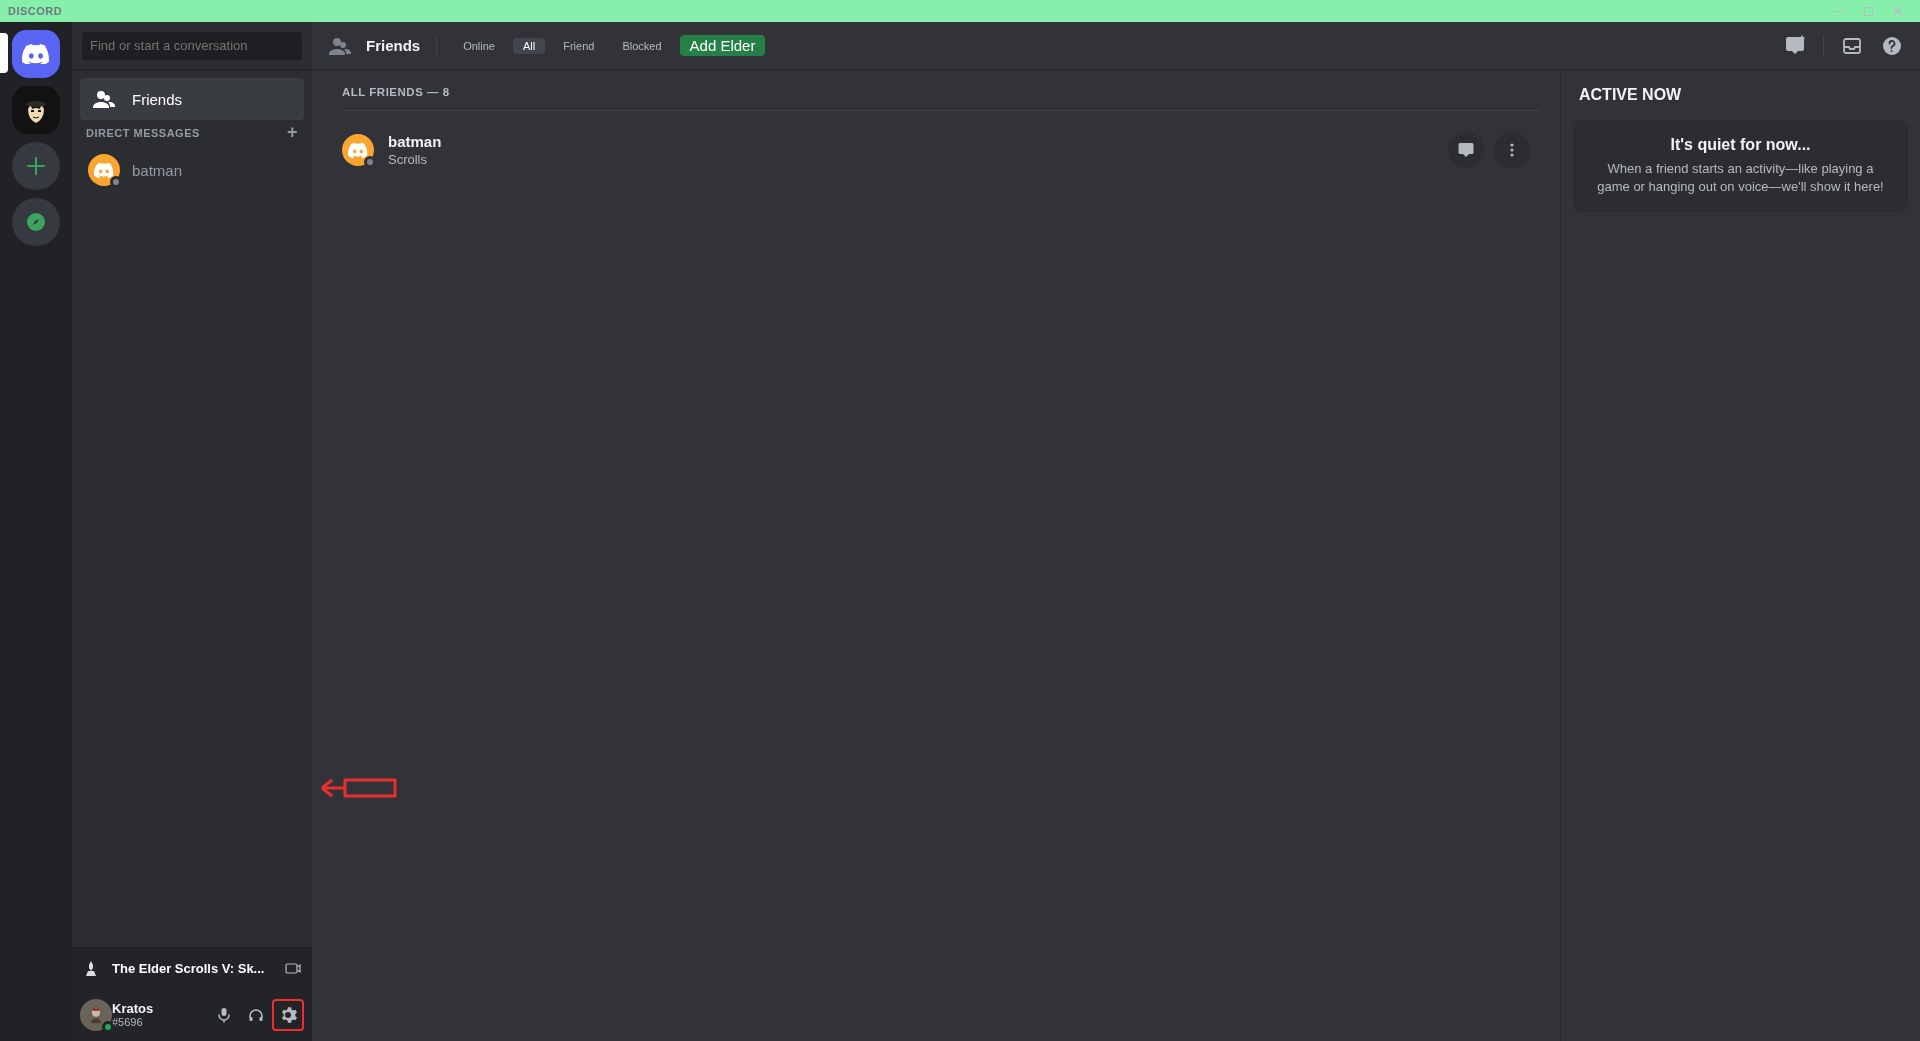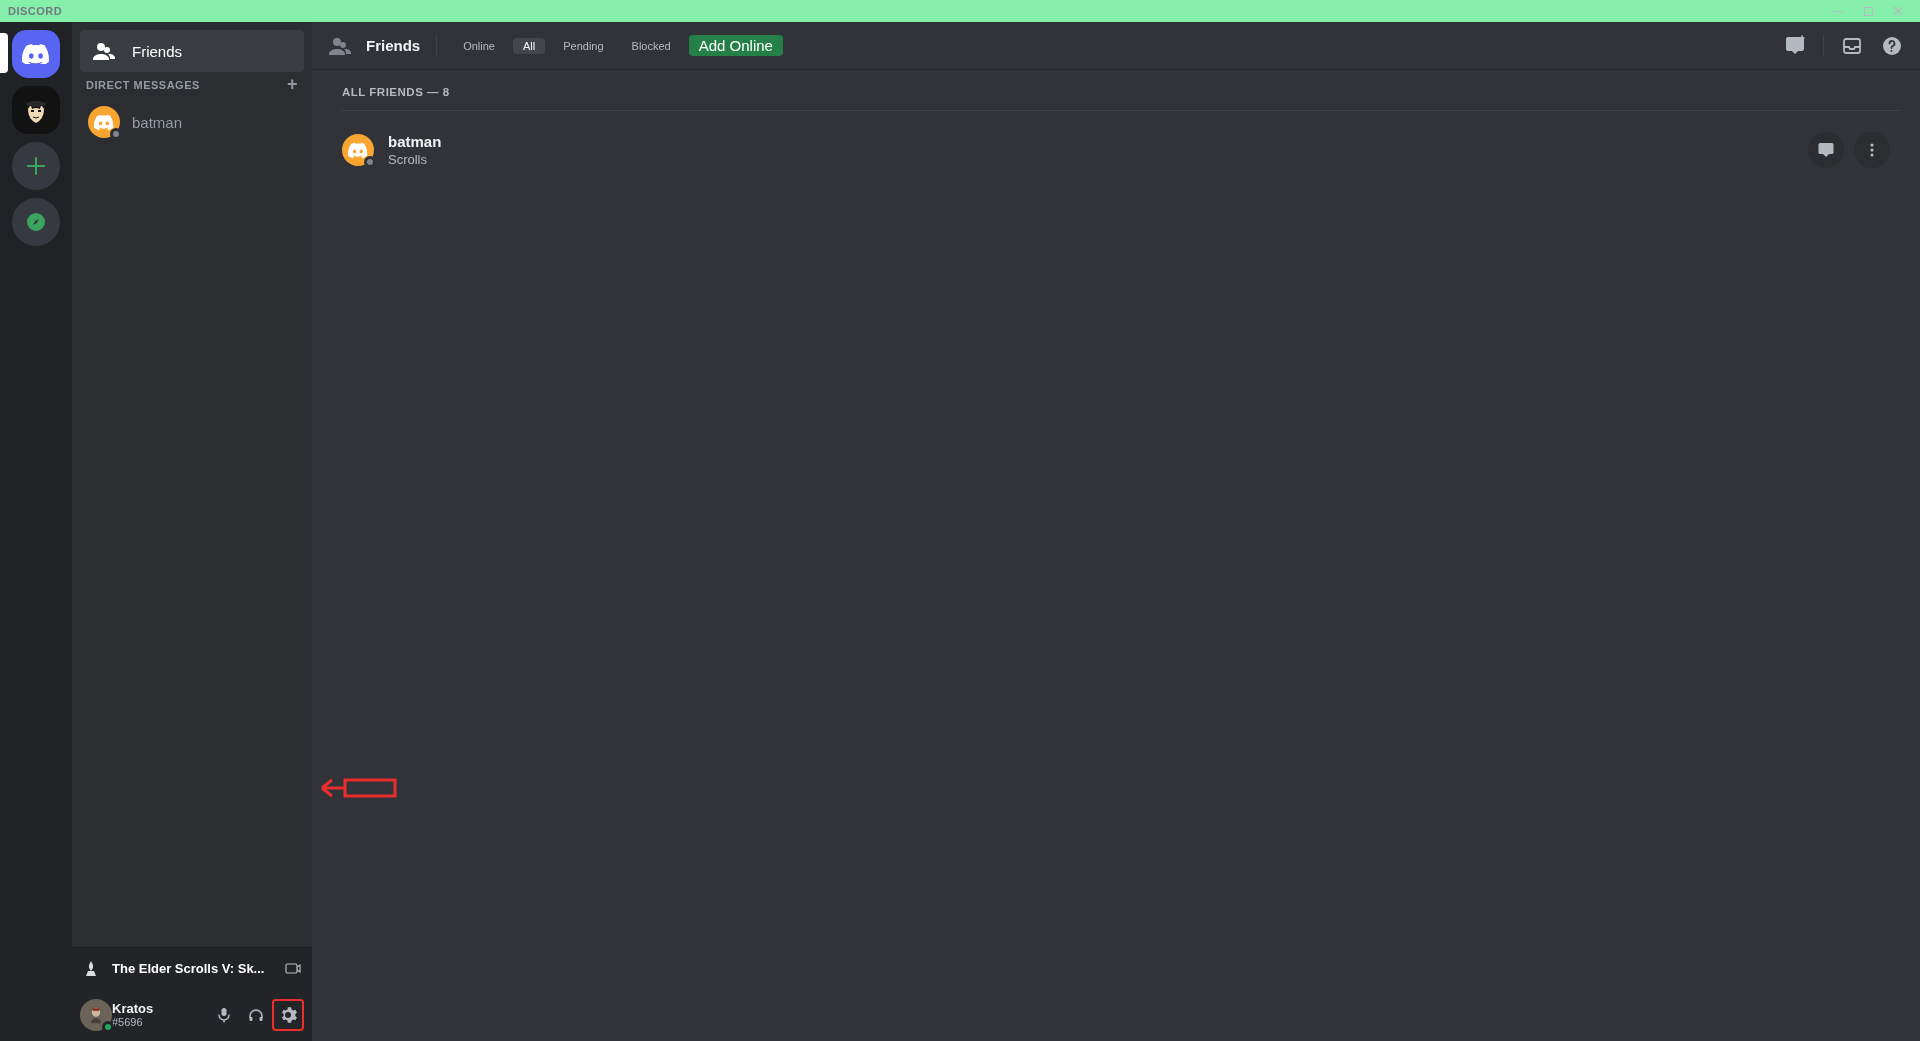"Find or start a conversation" div.dm-search { html: none -> <div> <input> </div> }
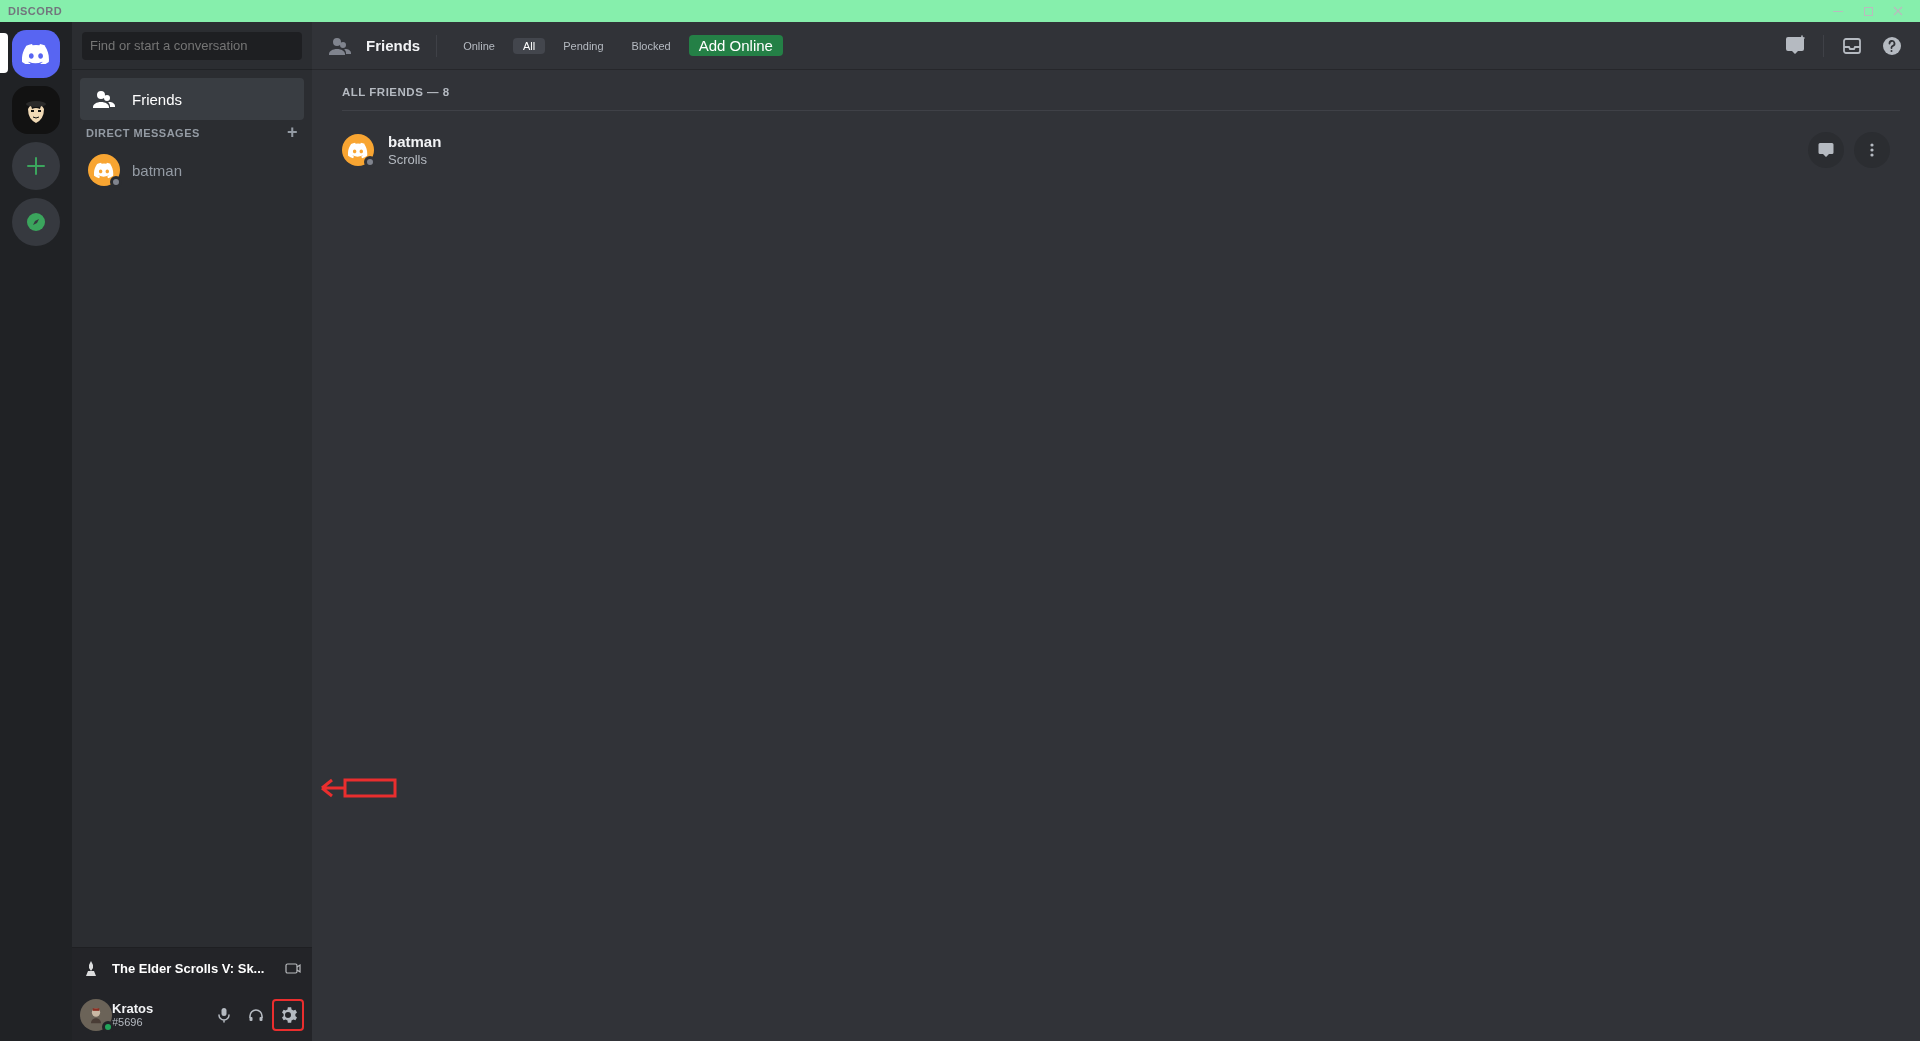"Pending" span.tab { text: Pending -> Friend }
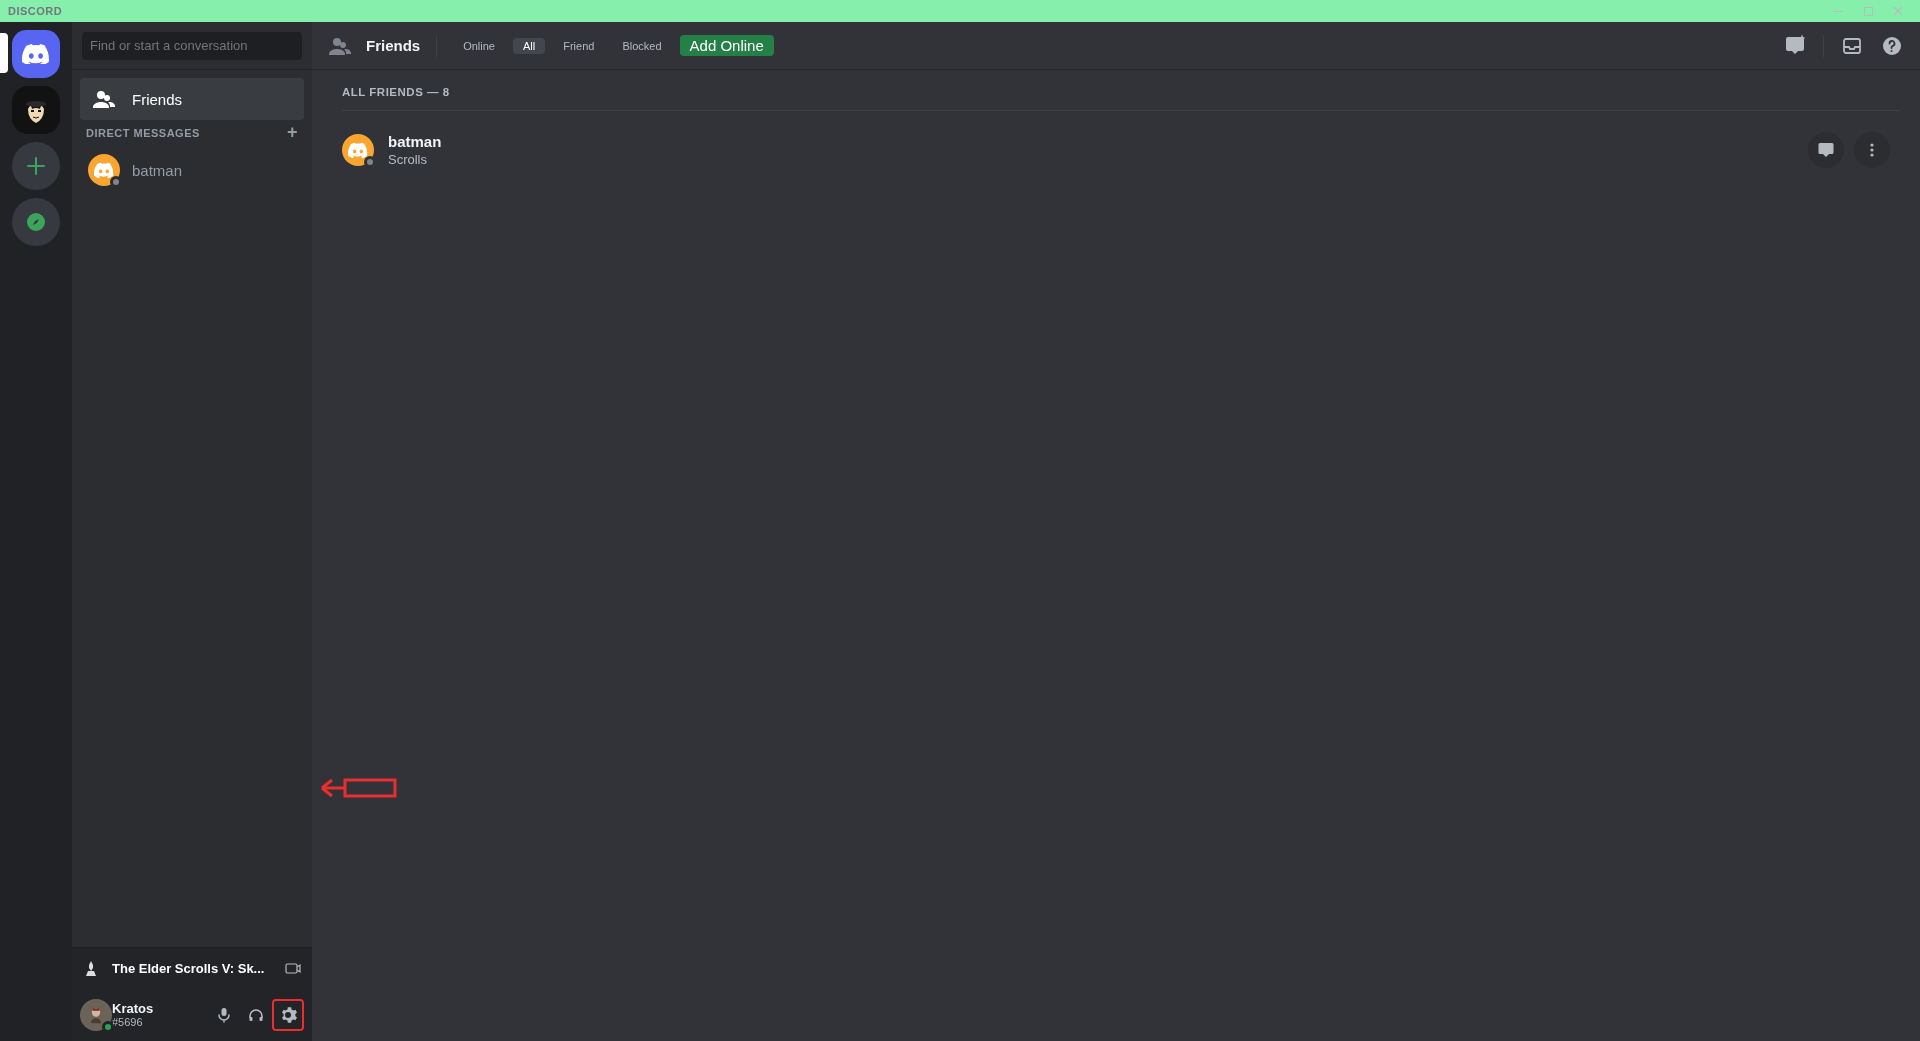"Add Online" span.add-friend-btn { text: Online -> Elder }
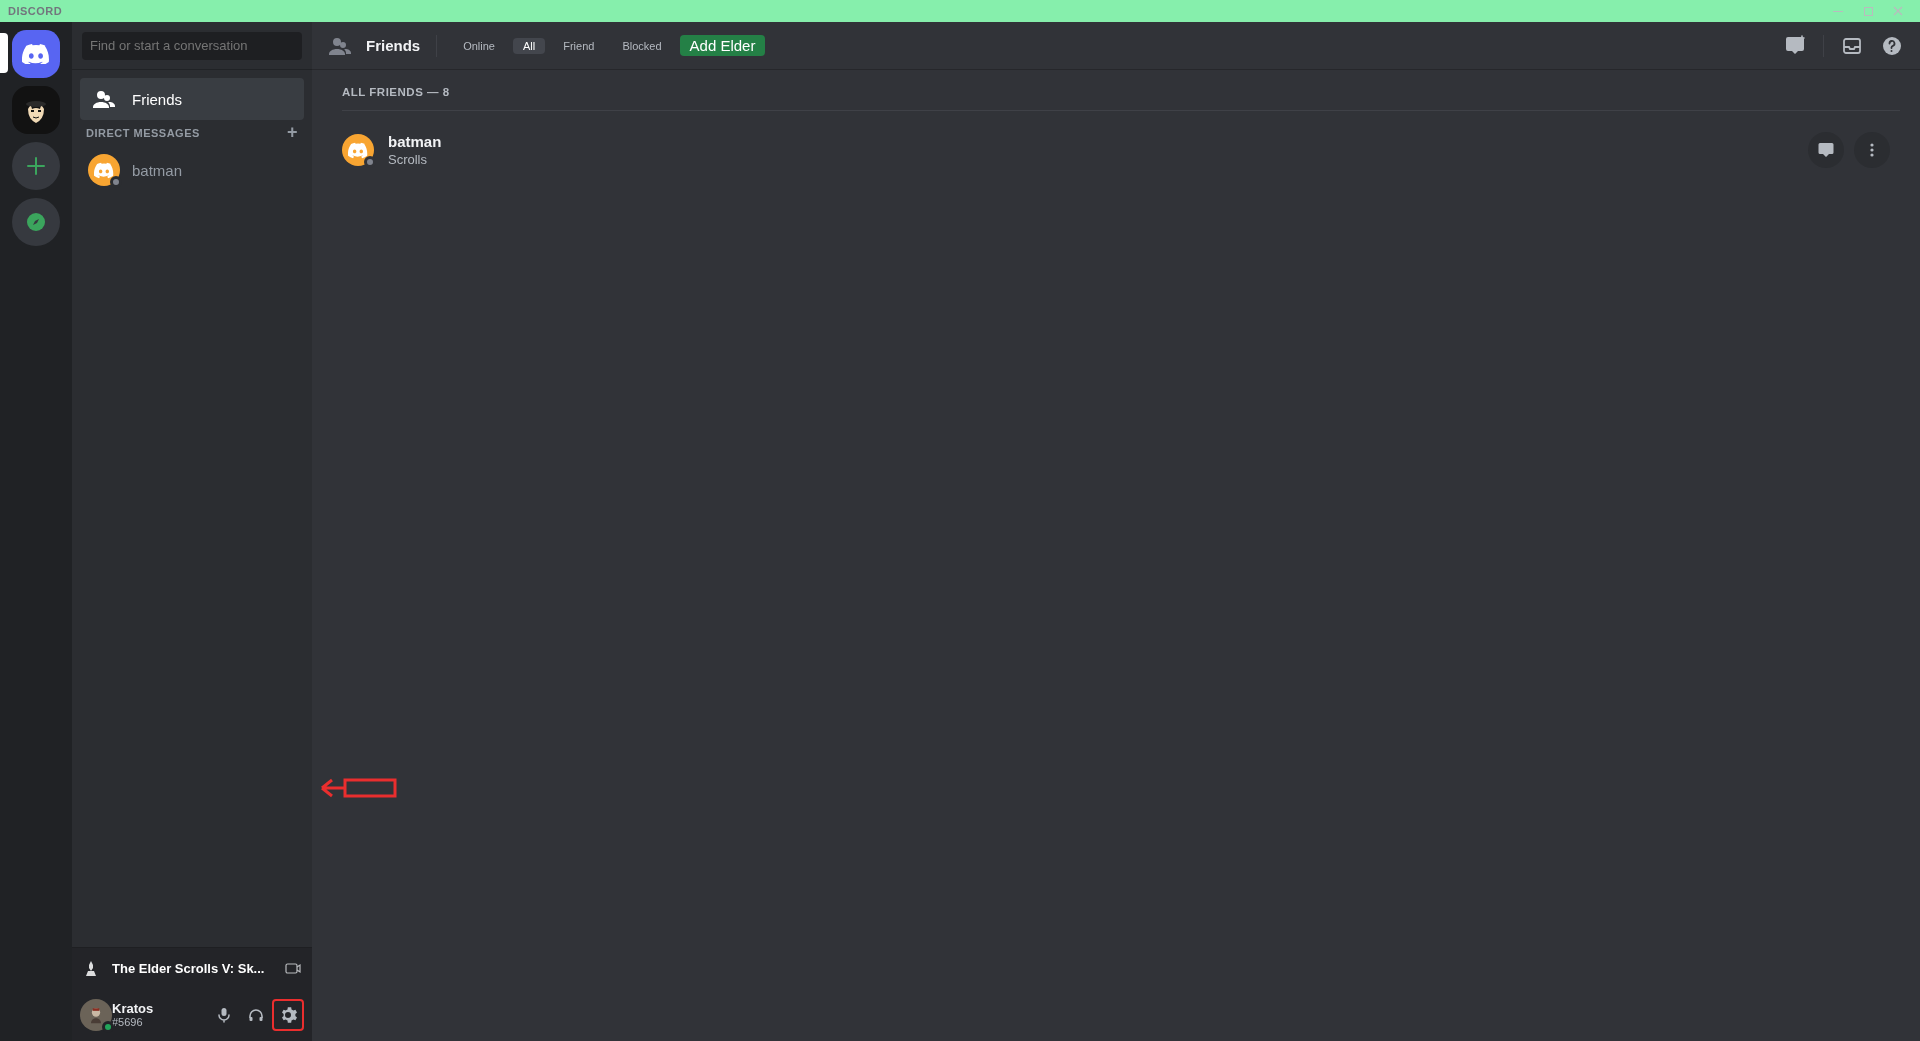"ACTIVE NOW" div.active-now { html: none -> <div> <div>ACTIVE NOW</div> <div> <div>It's quiet for now...</div> <div>When a friend starts an activity—like playing a game or hanging out on voice—we'll show it here!</div> </div> </div> }
